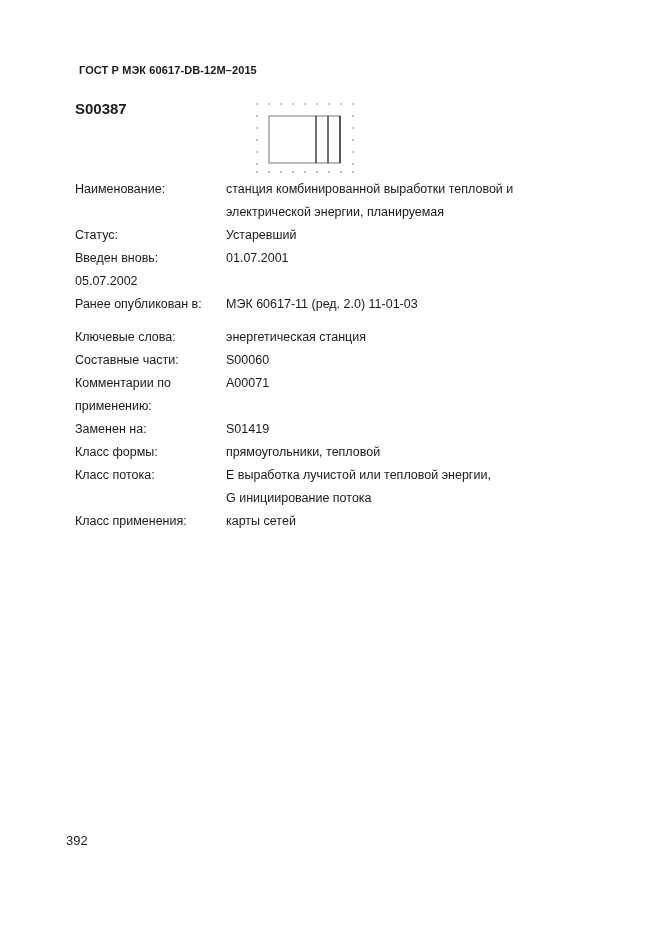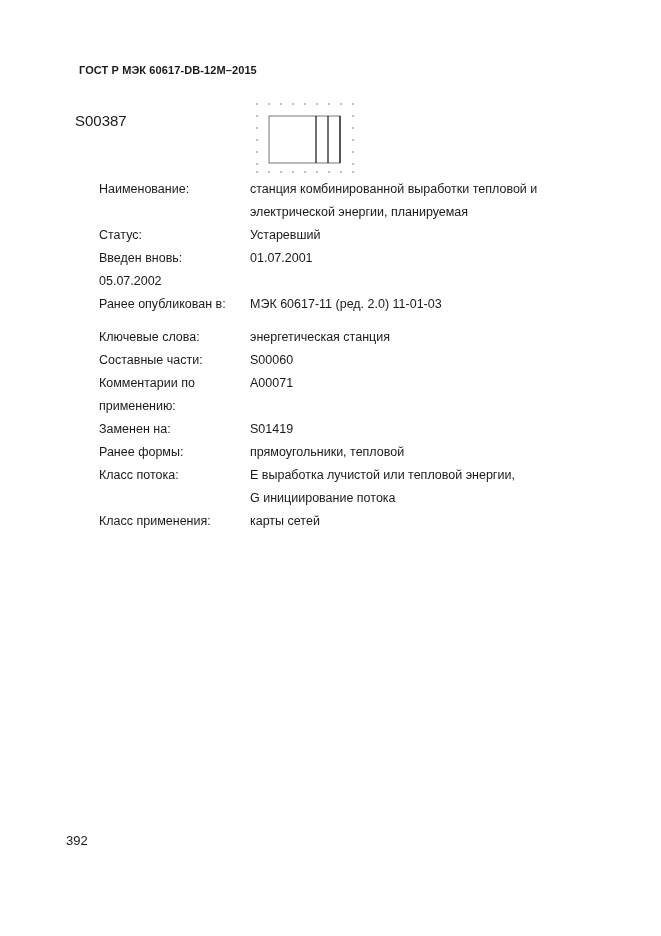"S00387" .symbol-id { font-weight: normal -> bold; top: 112px -> 100px }
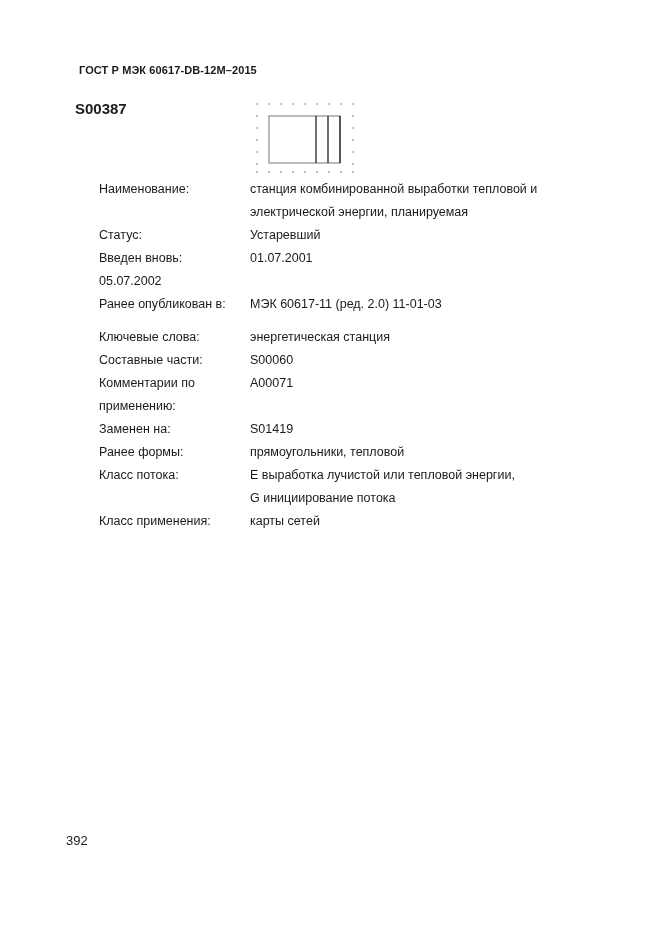"Наименование:" .props { margin-left: 24px -> none }
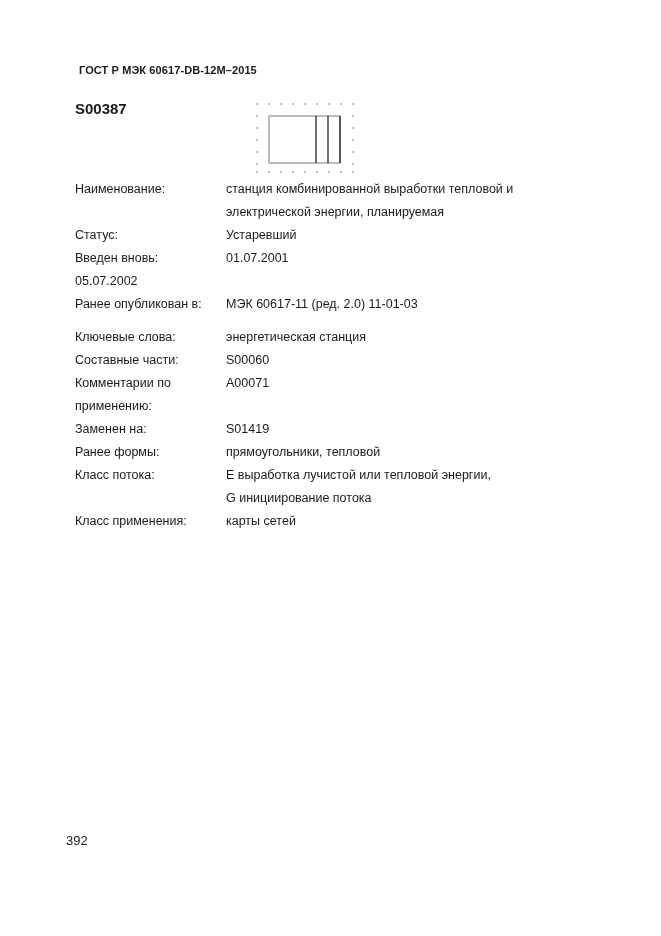"Ранее формы:" div.label { text: Ранее -> Класс }
